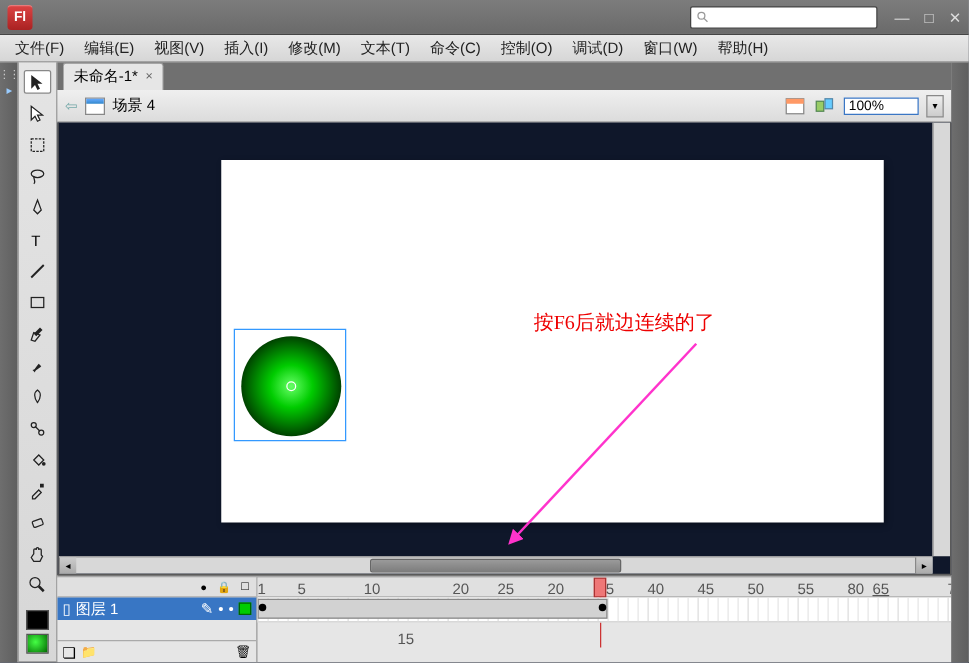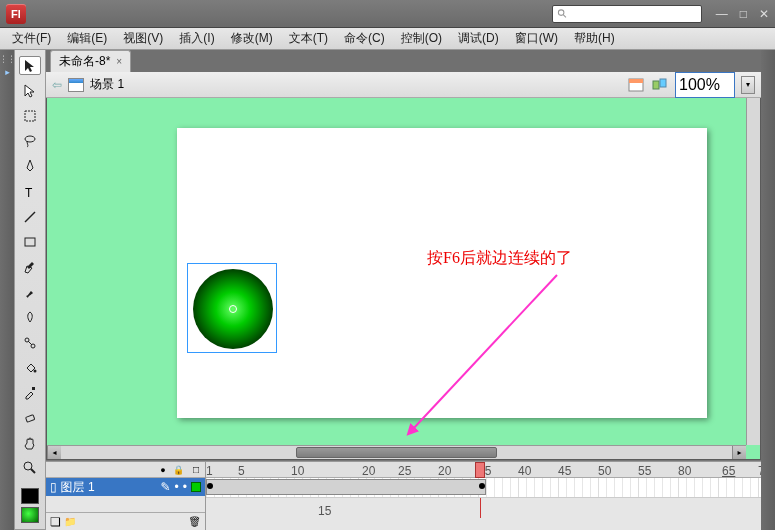"未命名-8*" span { text: -8 -> -1 }
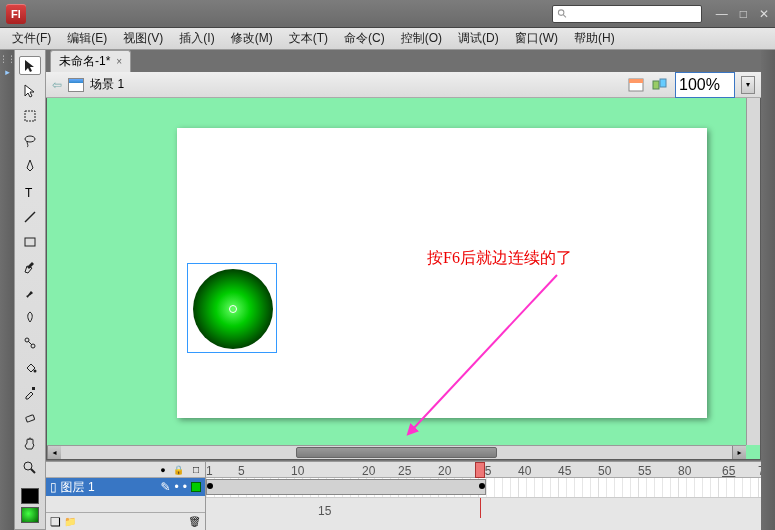"场景 1" span { text: 1 -> 4 }
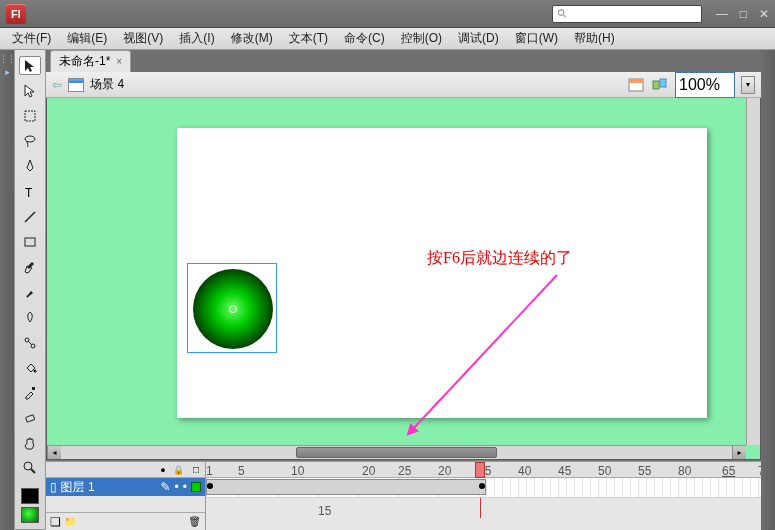"100%" .zoom-field { font-size: 16px -> 11px; height: 26px -> 14px }
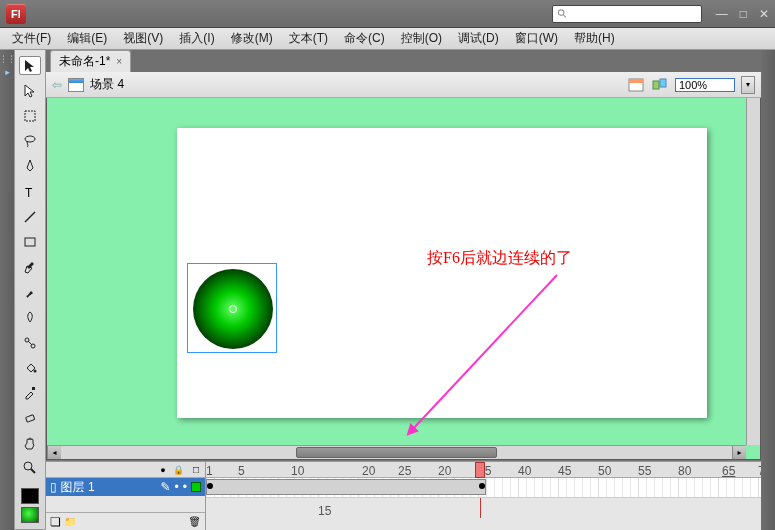"按F6后就边连续的了" .stage-area { background: #86efac -> #0f172a }
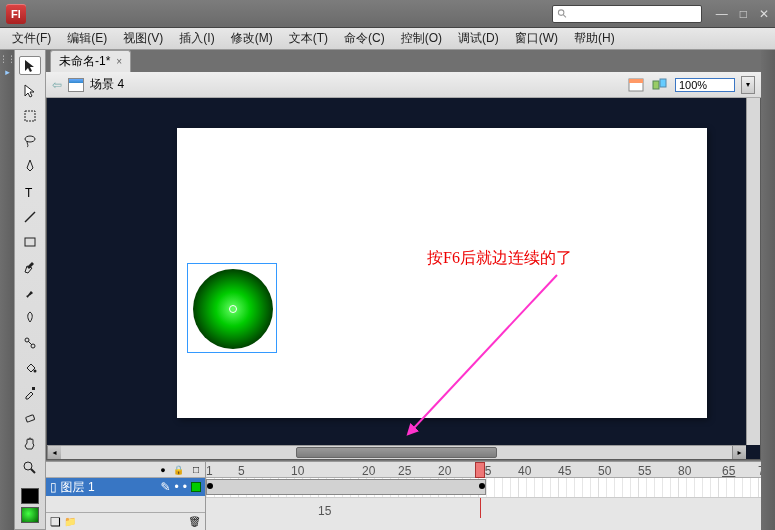"65" span { left: 516px -> 492px }
